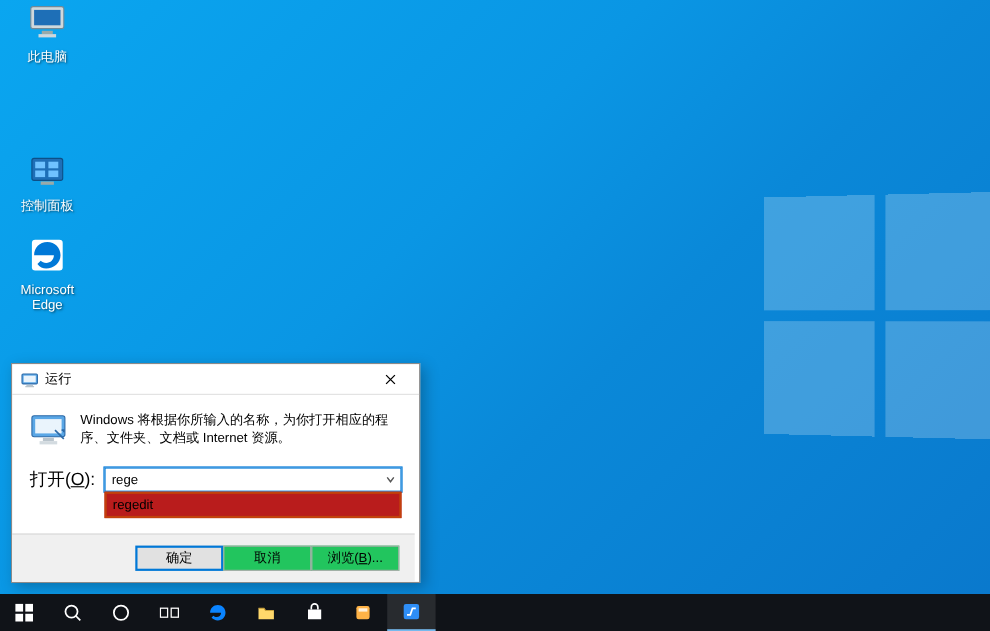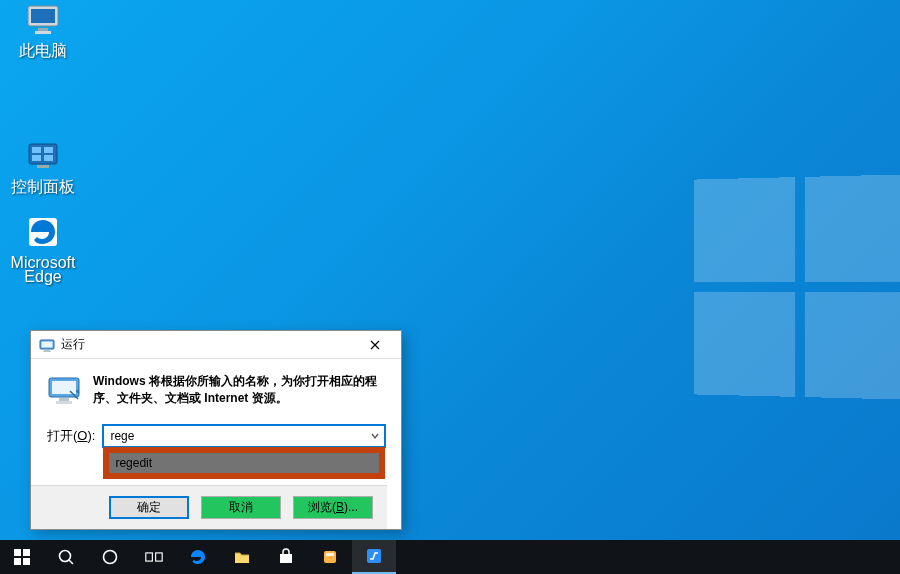"此电脑" .dicon .lbl { font-size: 16px -> 12px }
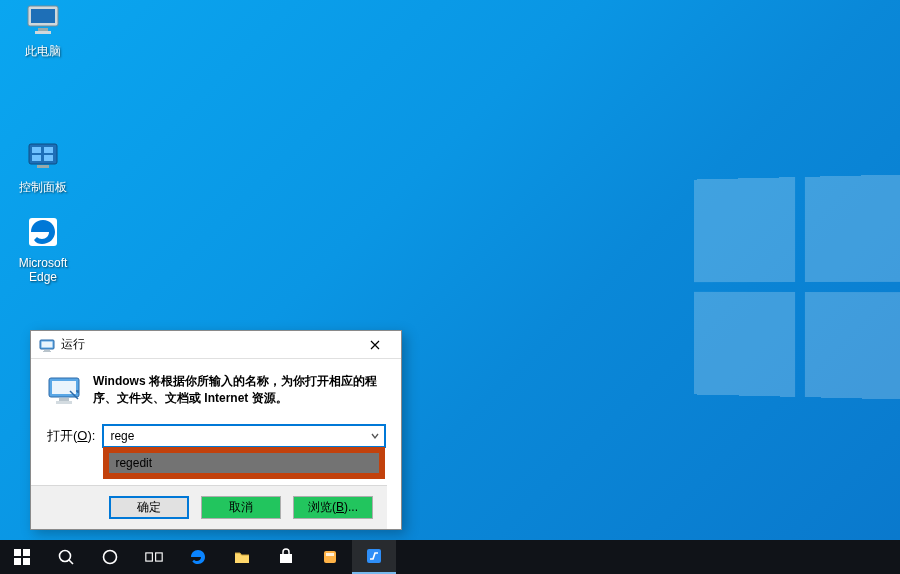"运行" .run { margin-left: 20px -> none }
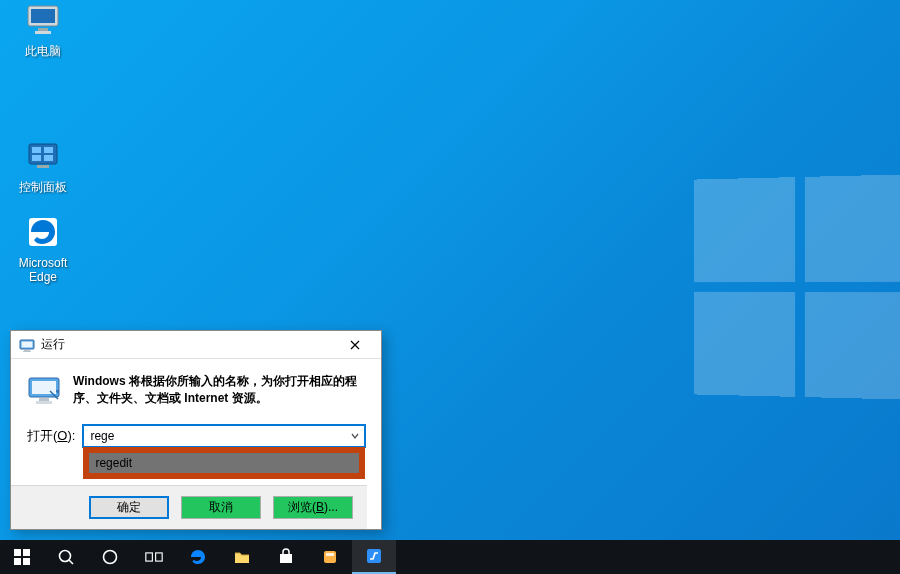"Windows 将根据你所输入的名称，为你打开相应的程序、文件夹、文档或" .run .row1 .desc { font-weight: bold -> none }
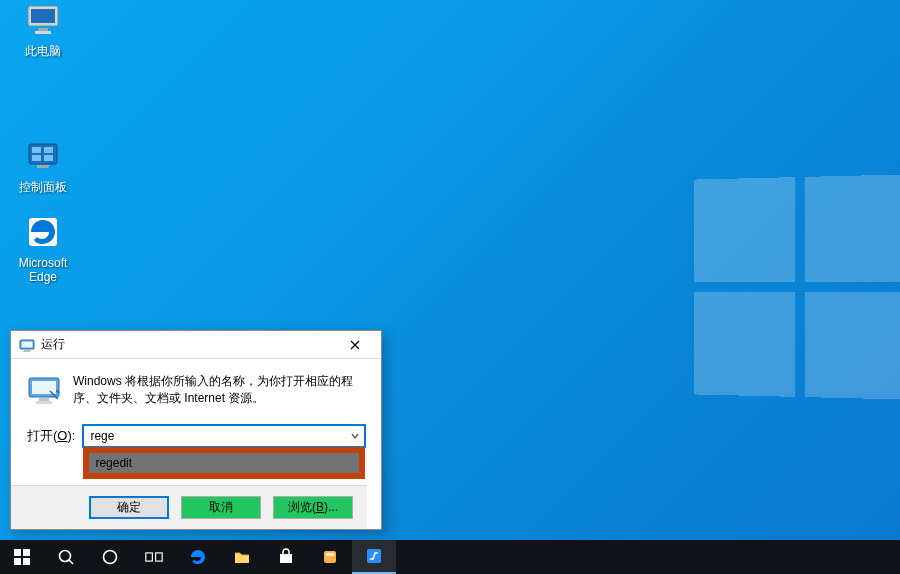"打开(O):" .run .row2 label { font-size: 13px -> 16px }
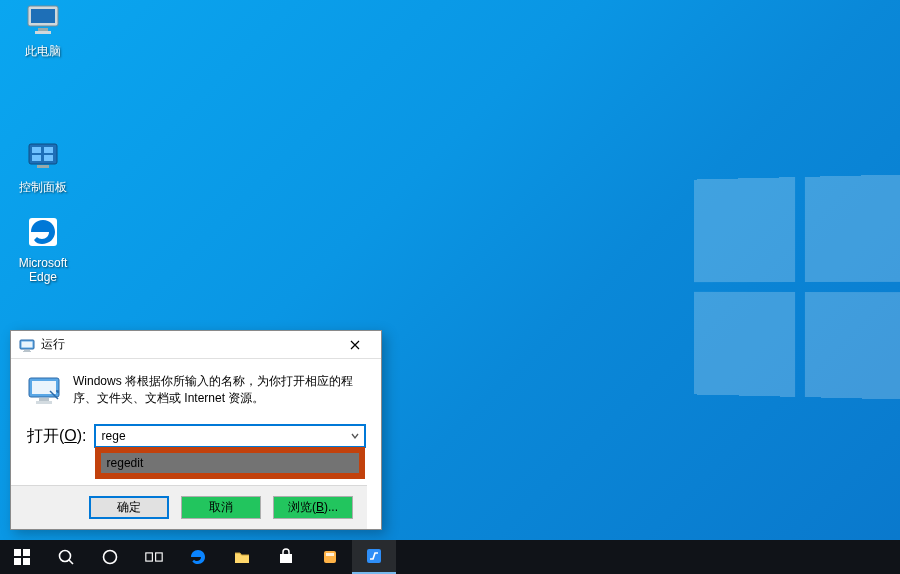"regedit" .run .autocomplete { background: #737373 -> #b91c1c; border: 6px solid #c2410c -> 2px solid #c2410c }
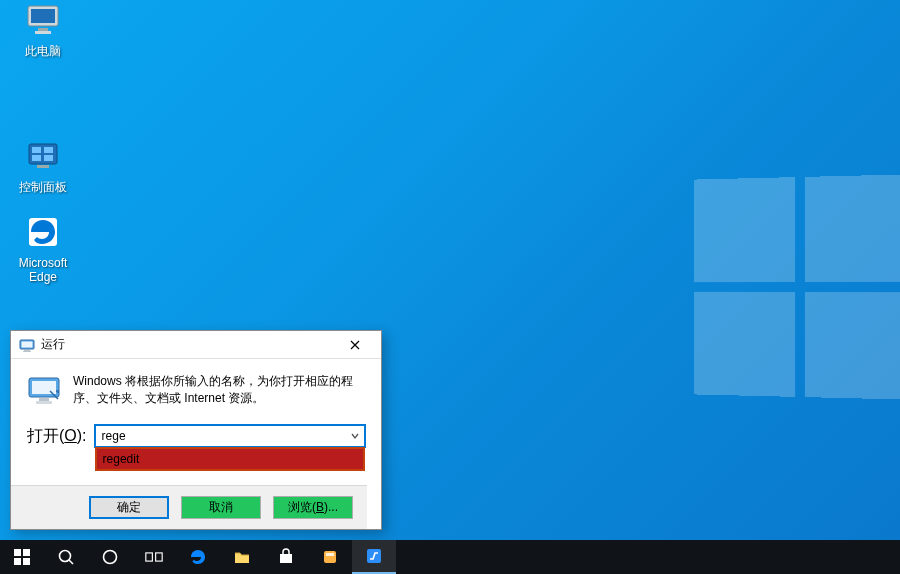"确定" .run .footer { gap: 12px -> 0; right: 14px -> 4px }
